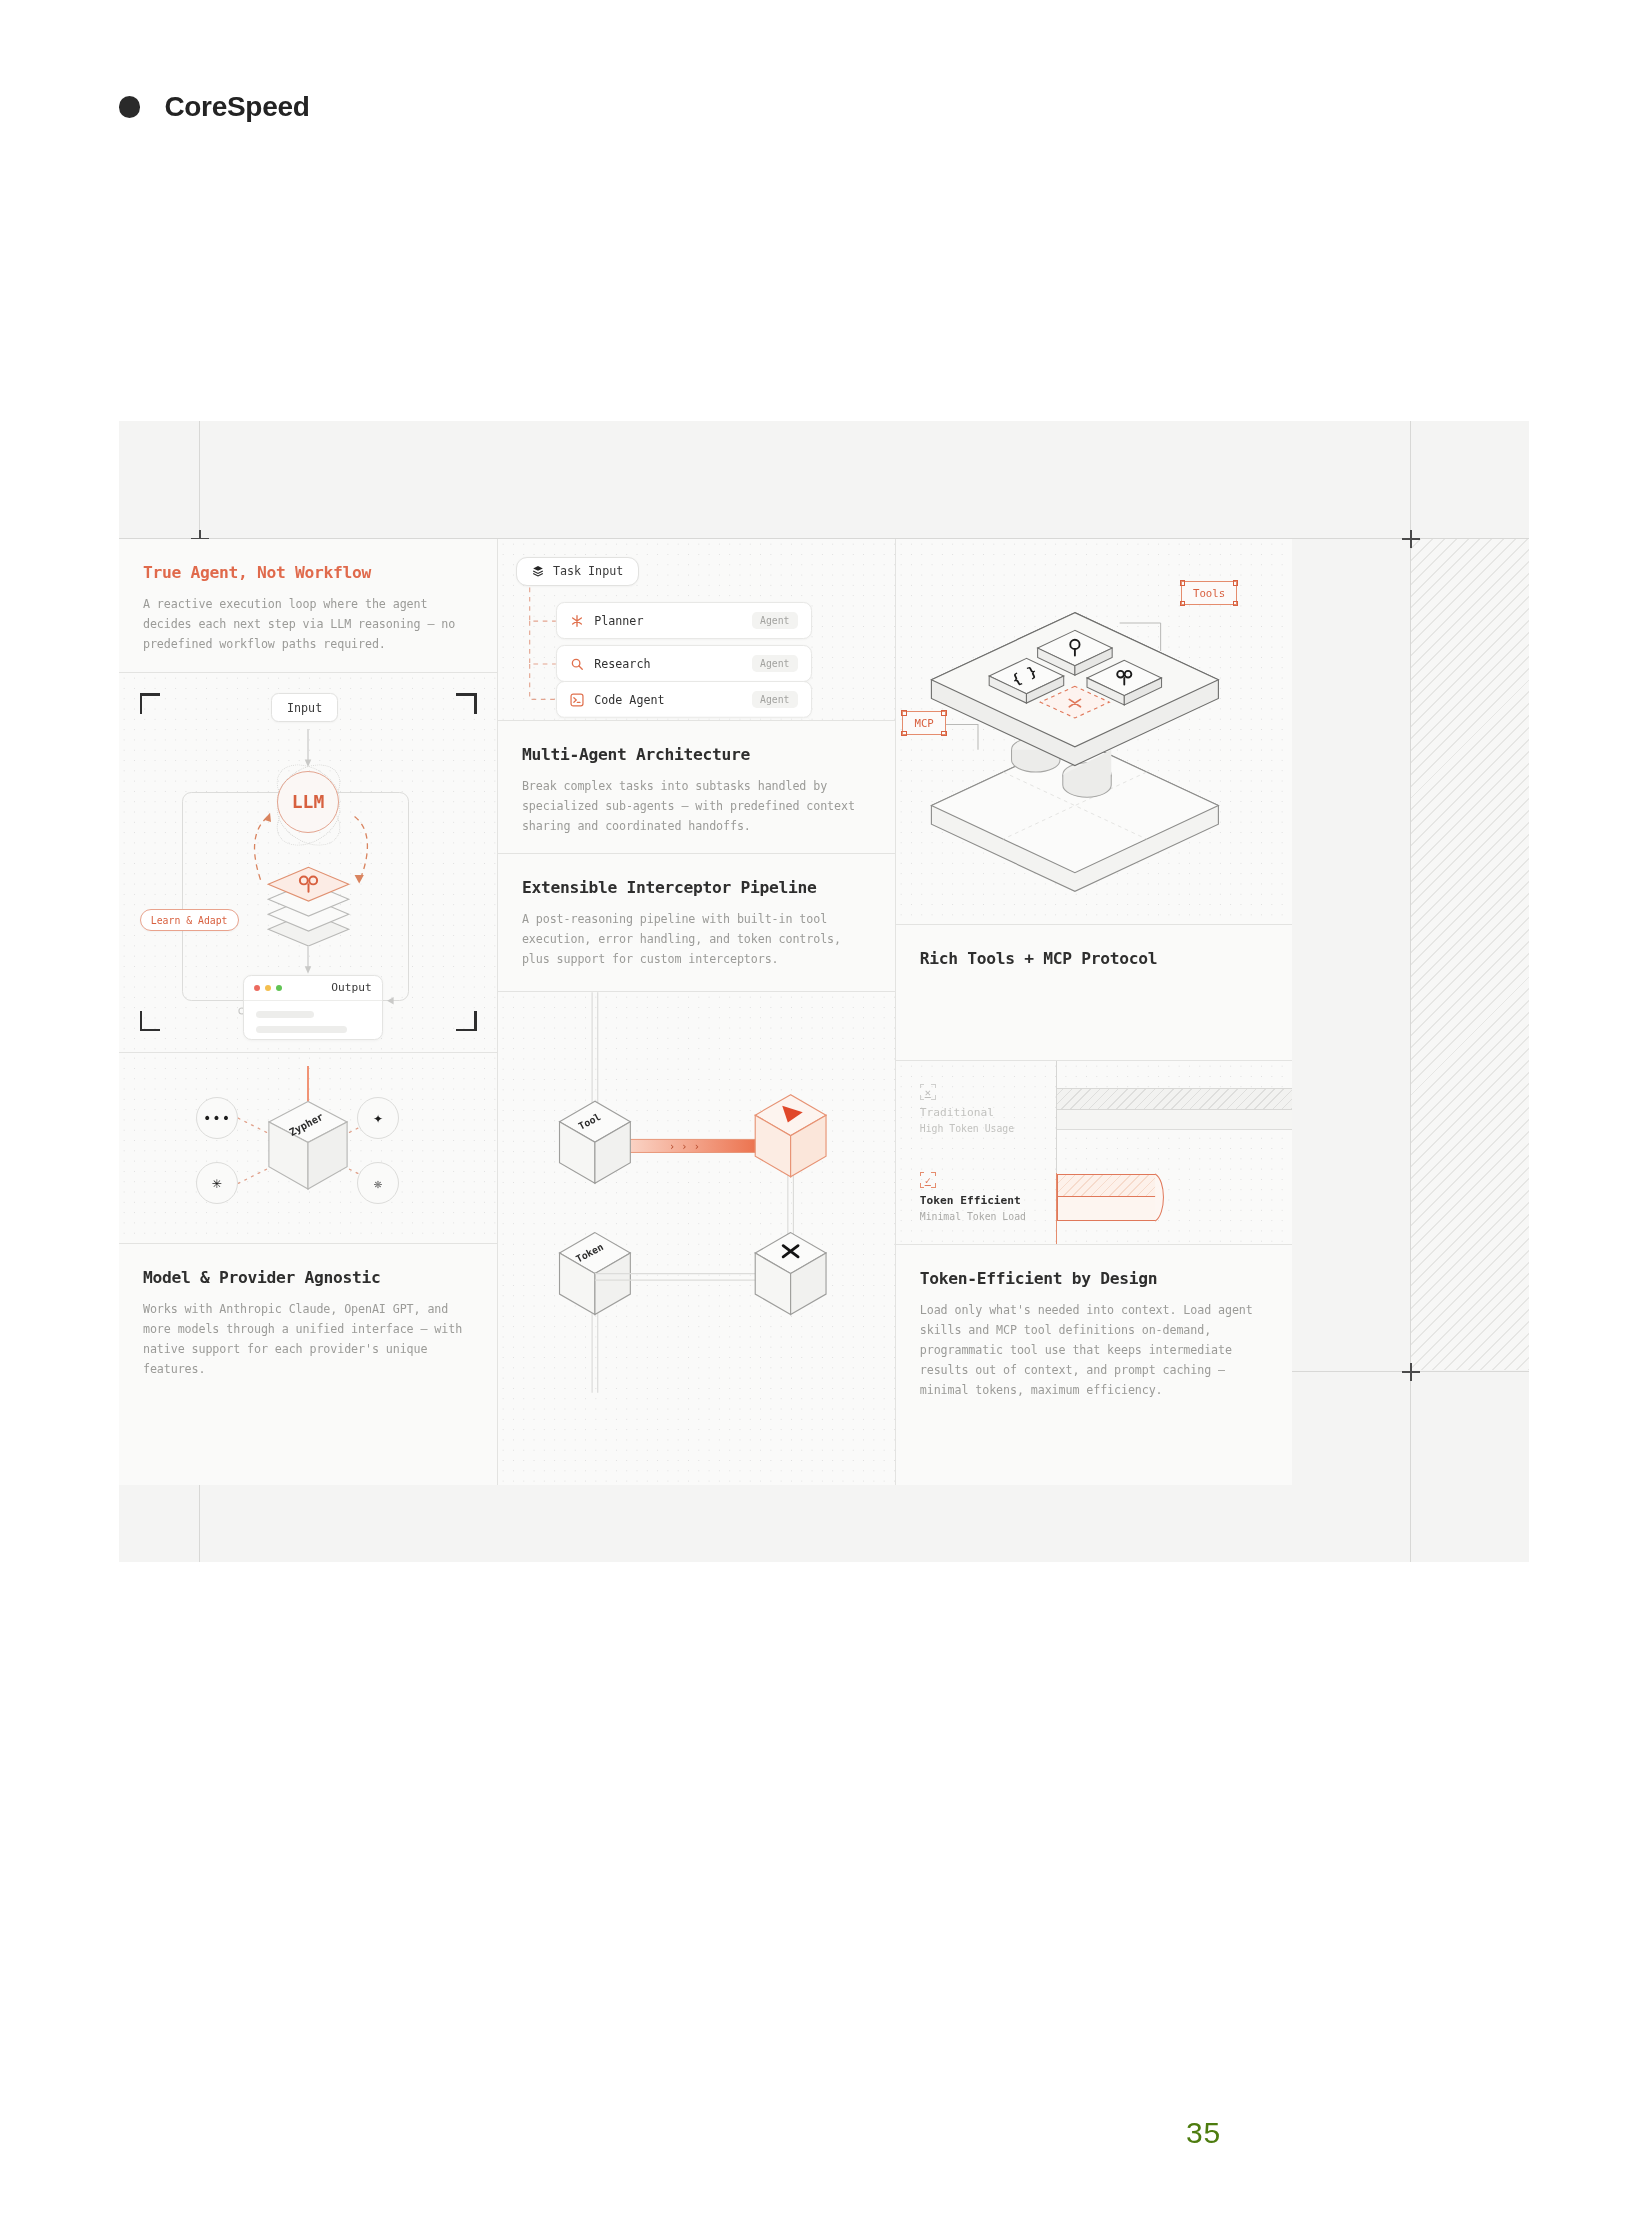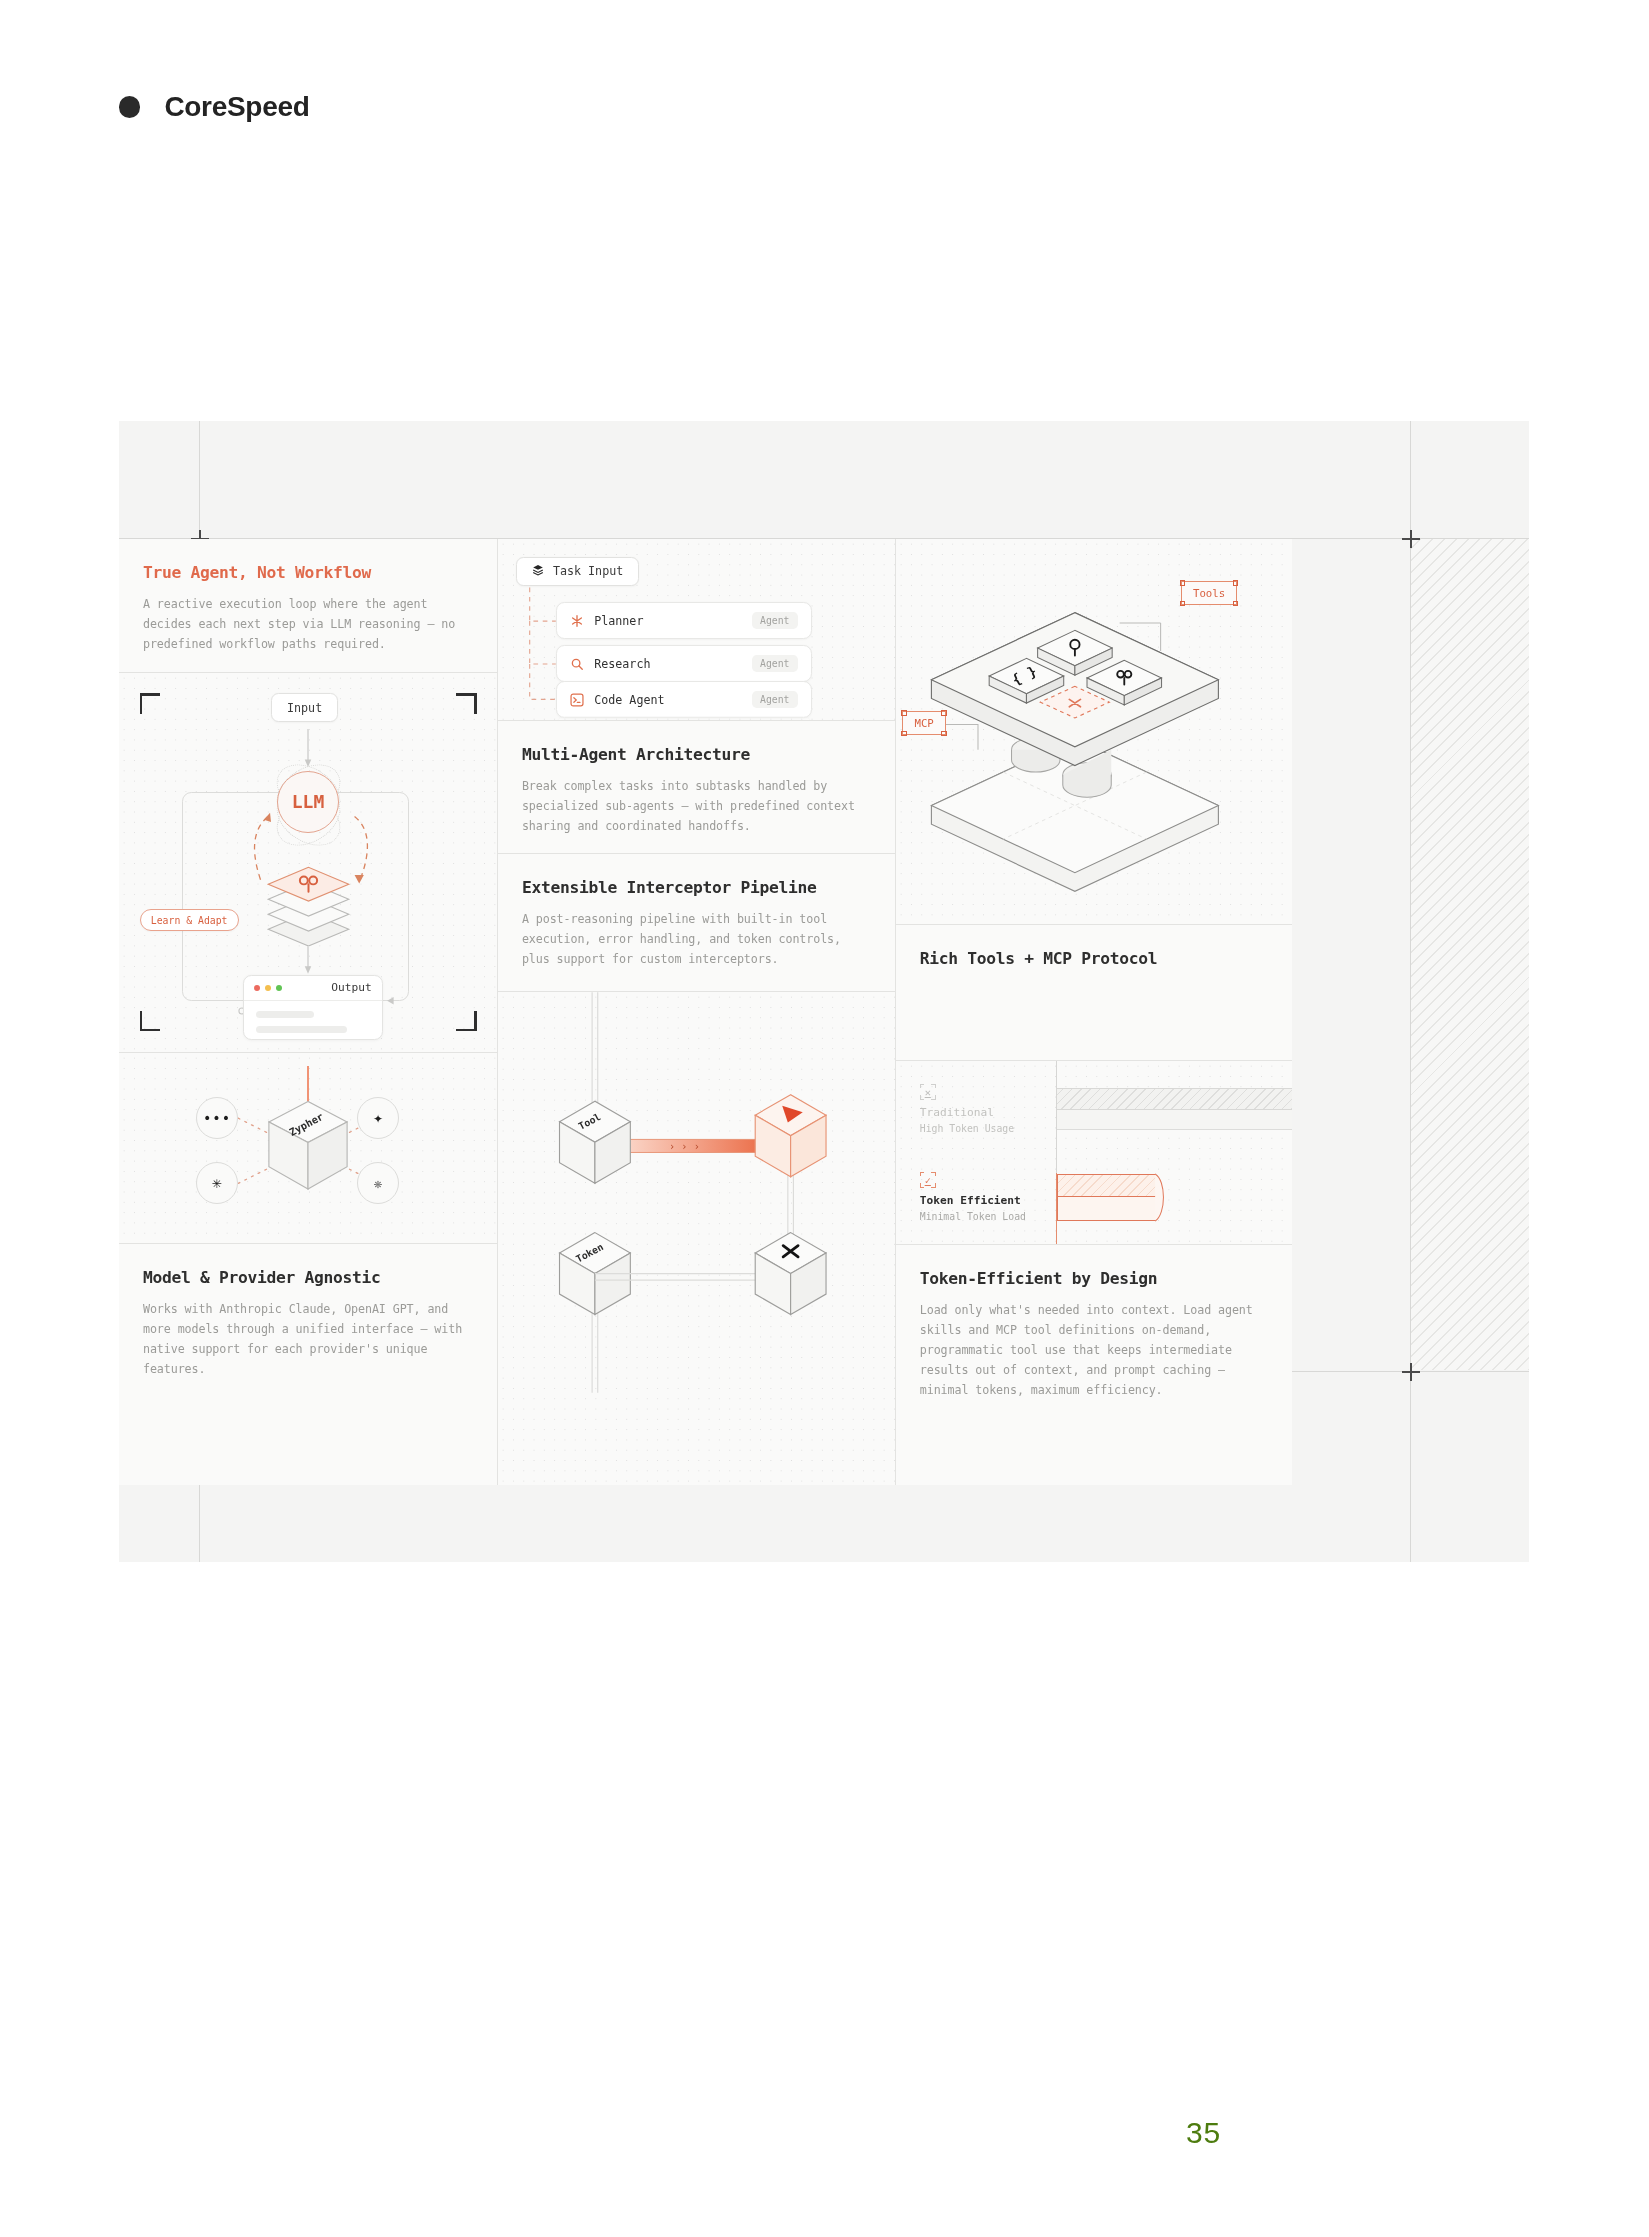"Task Input" div.chip { align-items: none -> center; border-radius: none -> 11px }
